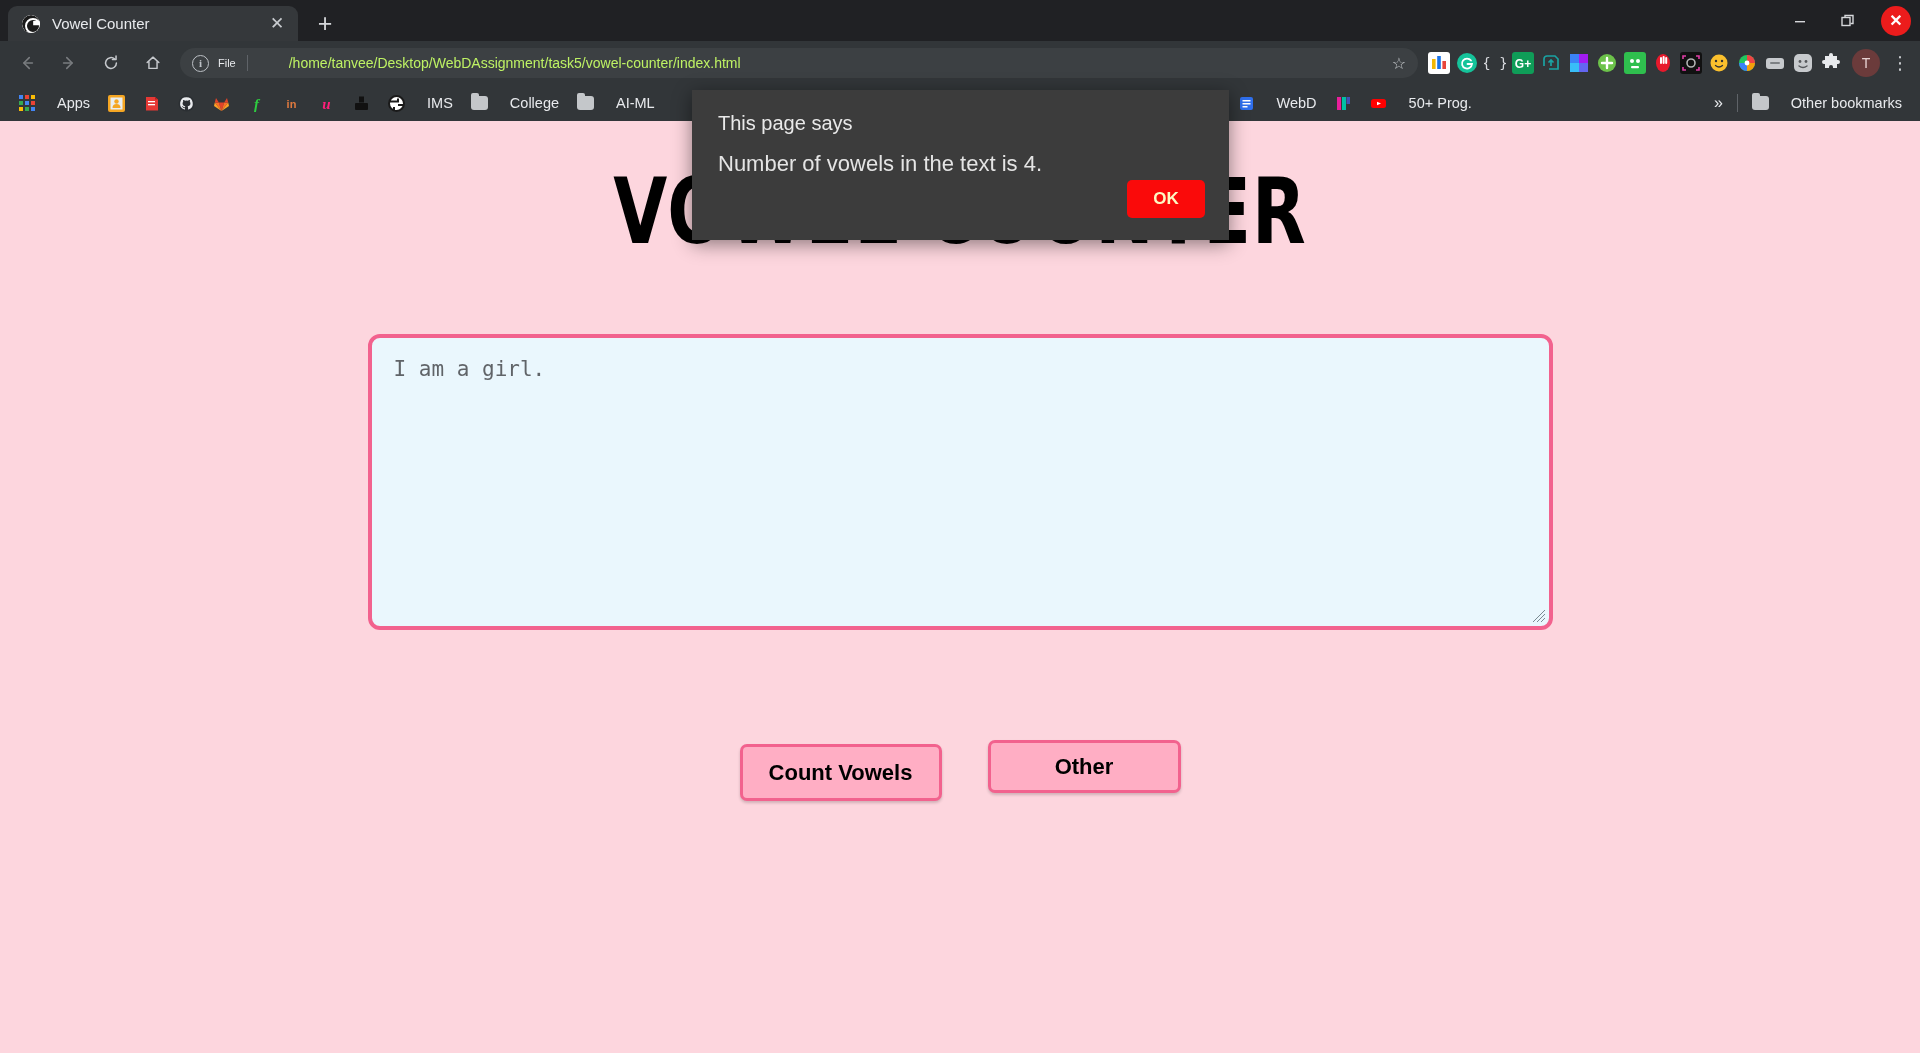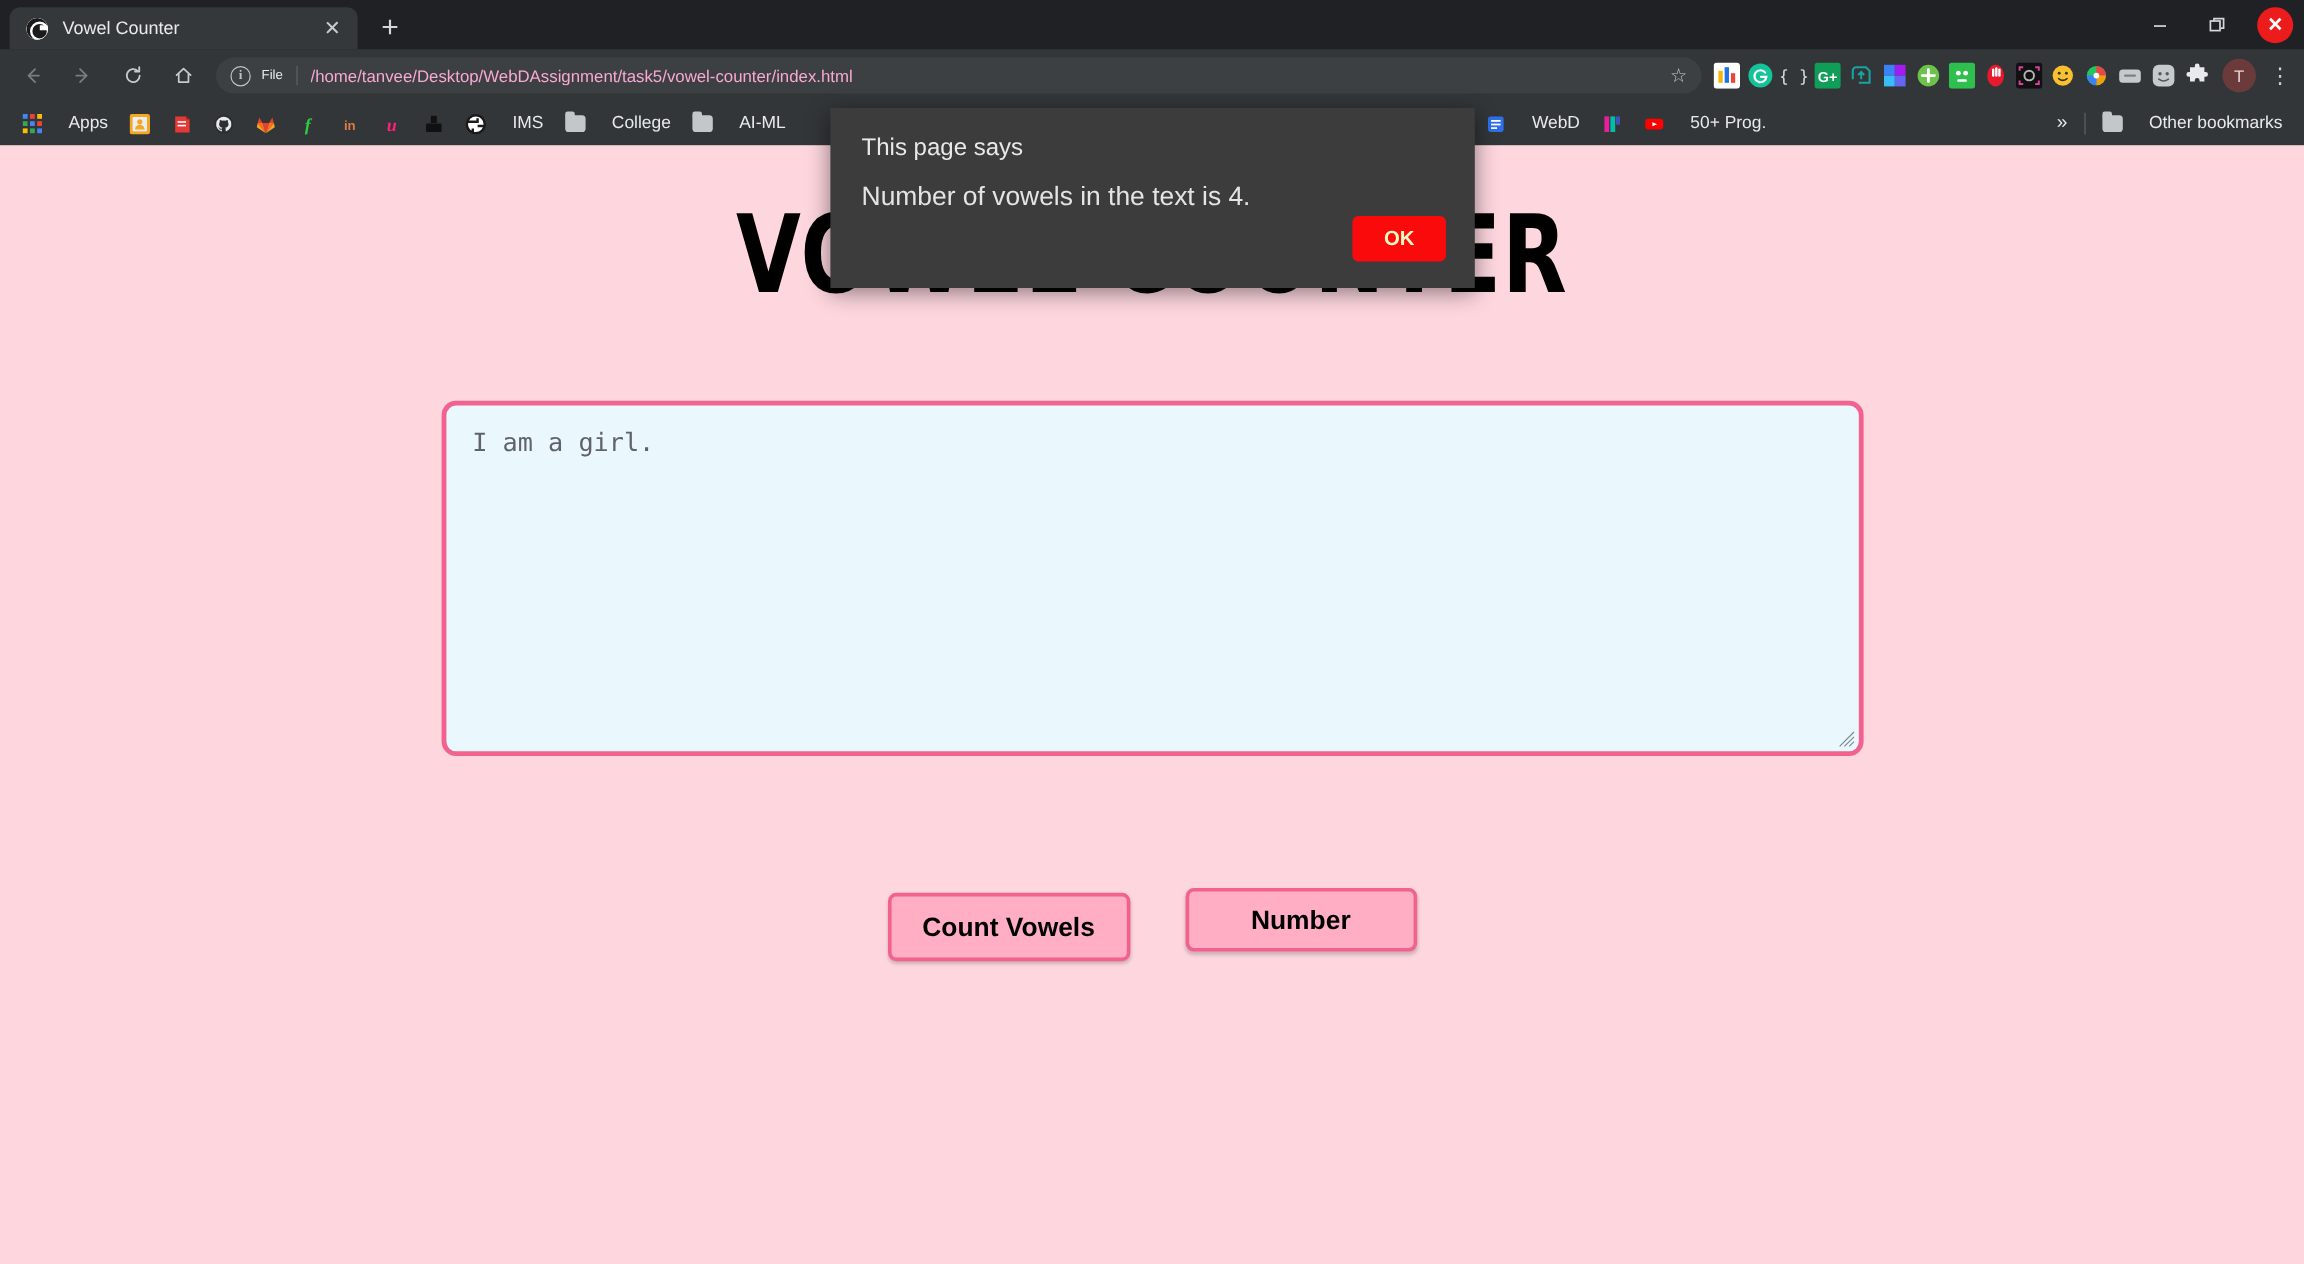"/home/tanvee/Desktop/WebDAssignment/task" .omni-url { color: #f9a8d4 -> #bef264; margin-left: none -> 30px }
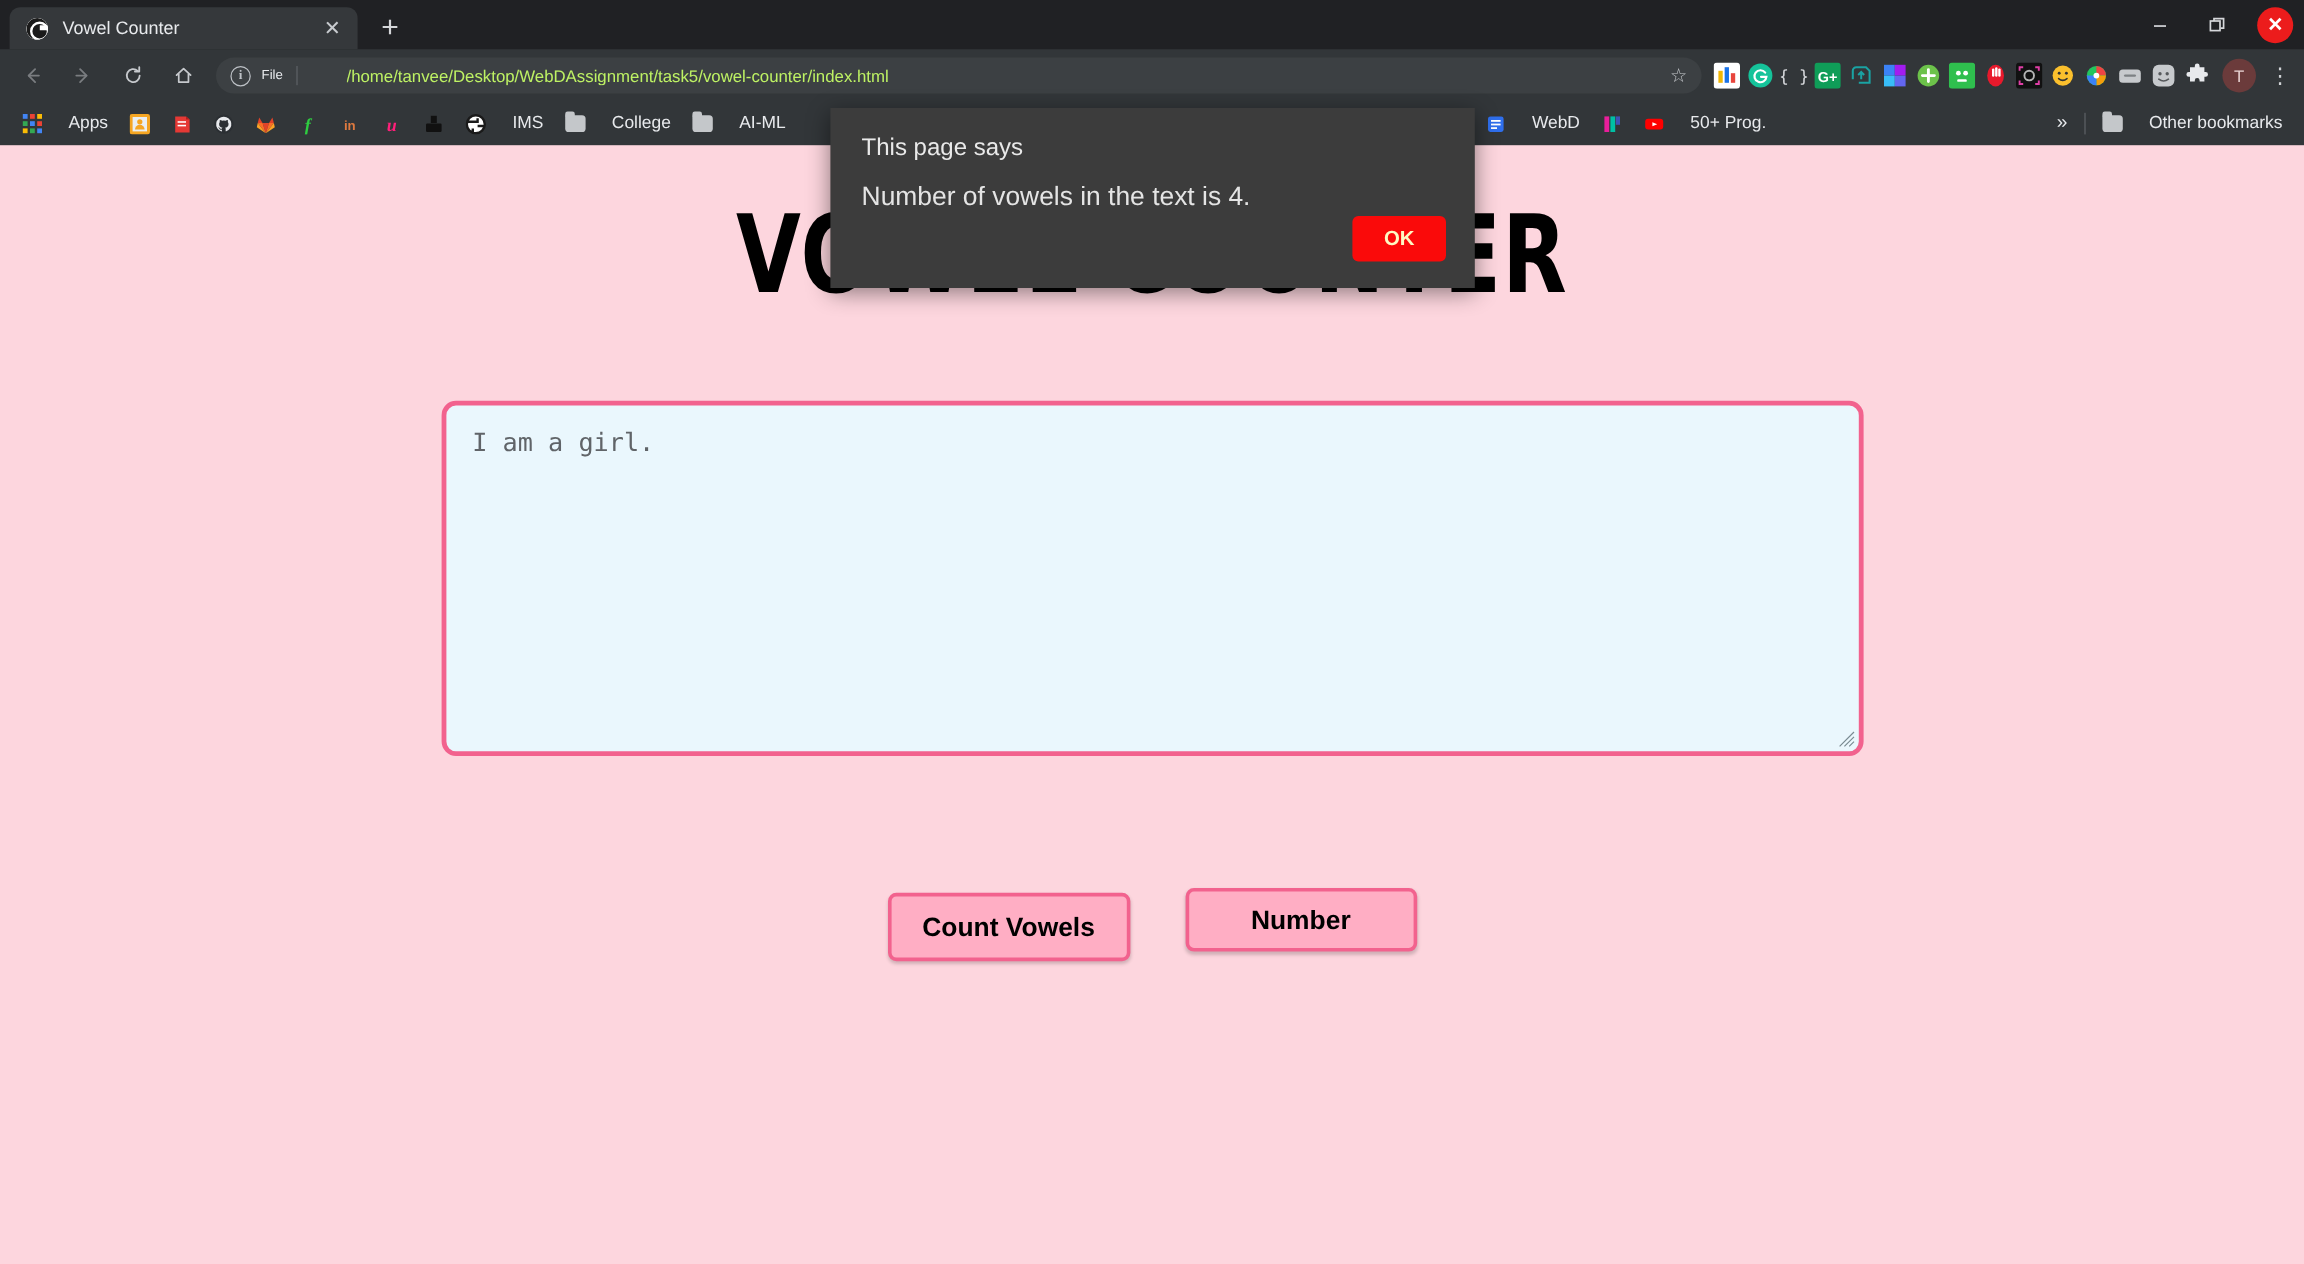"Number" button.pinkbtn { text: Number -> Other }
